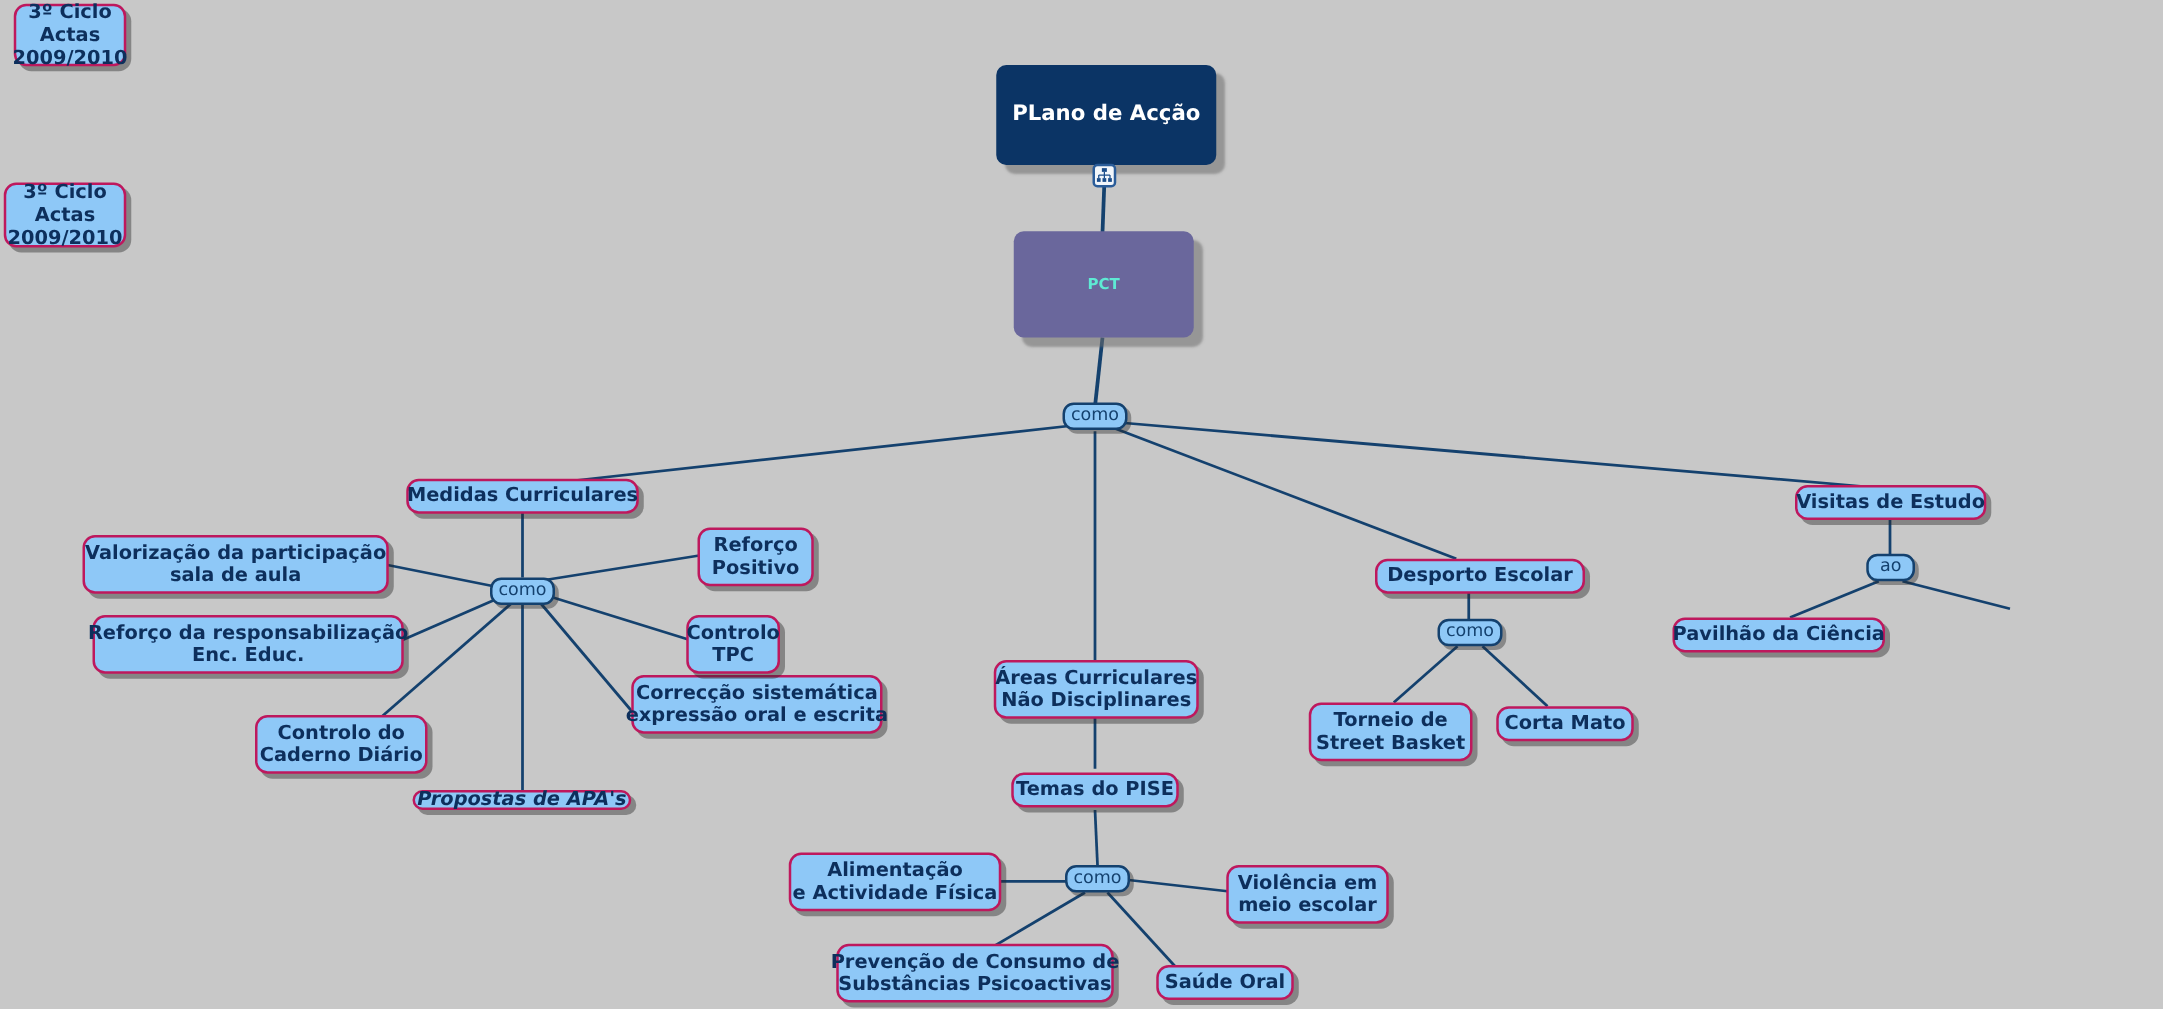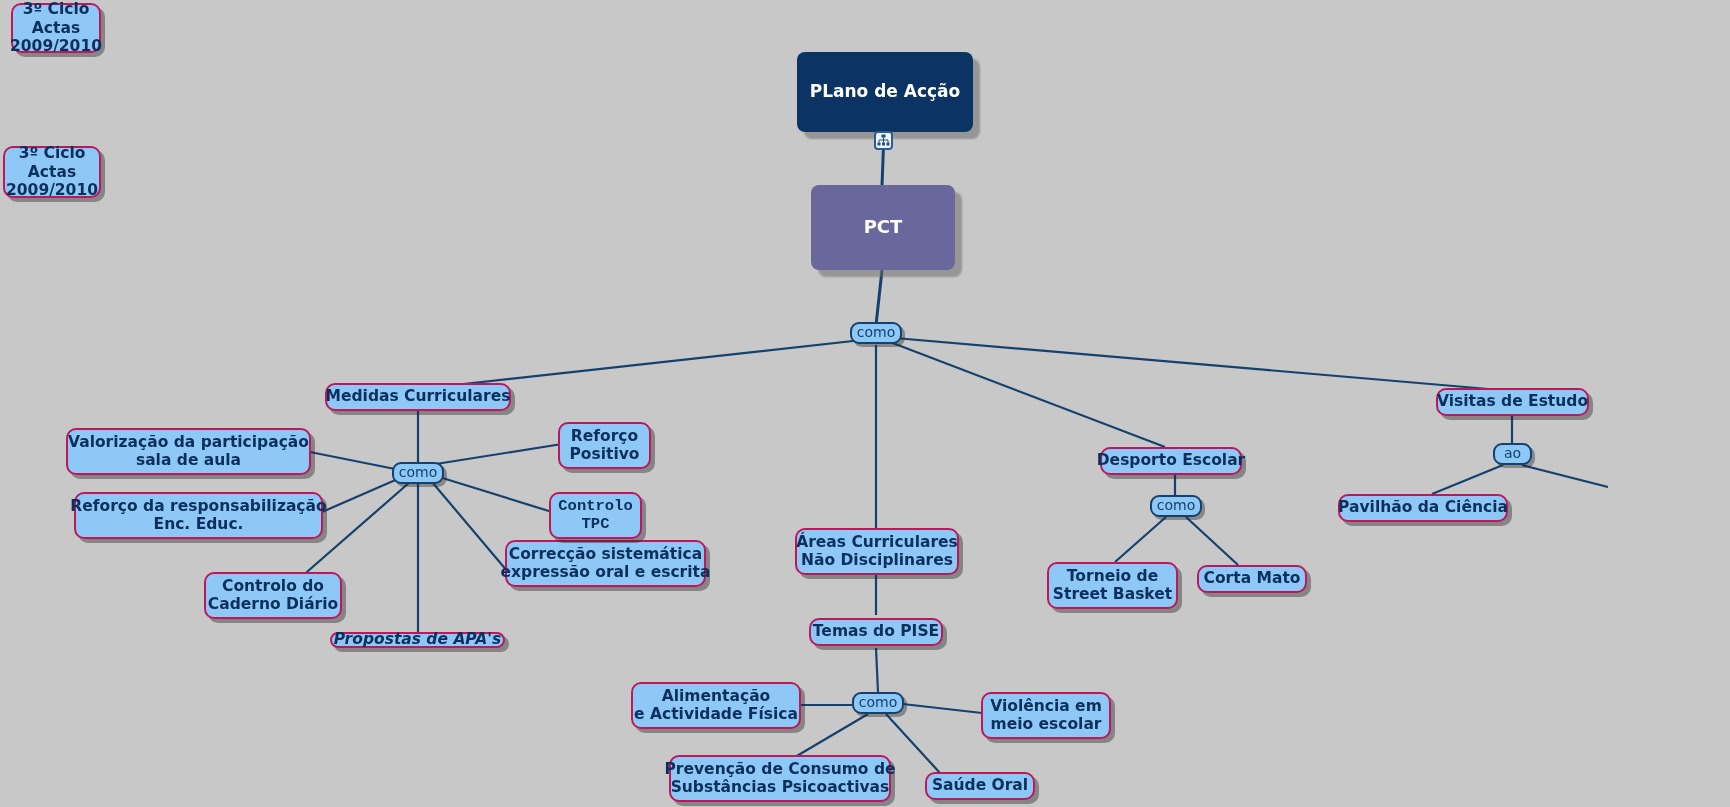"PCT" .major { color: #ffffff -> #5eead4; font-size: 18px -> 12px }
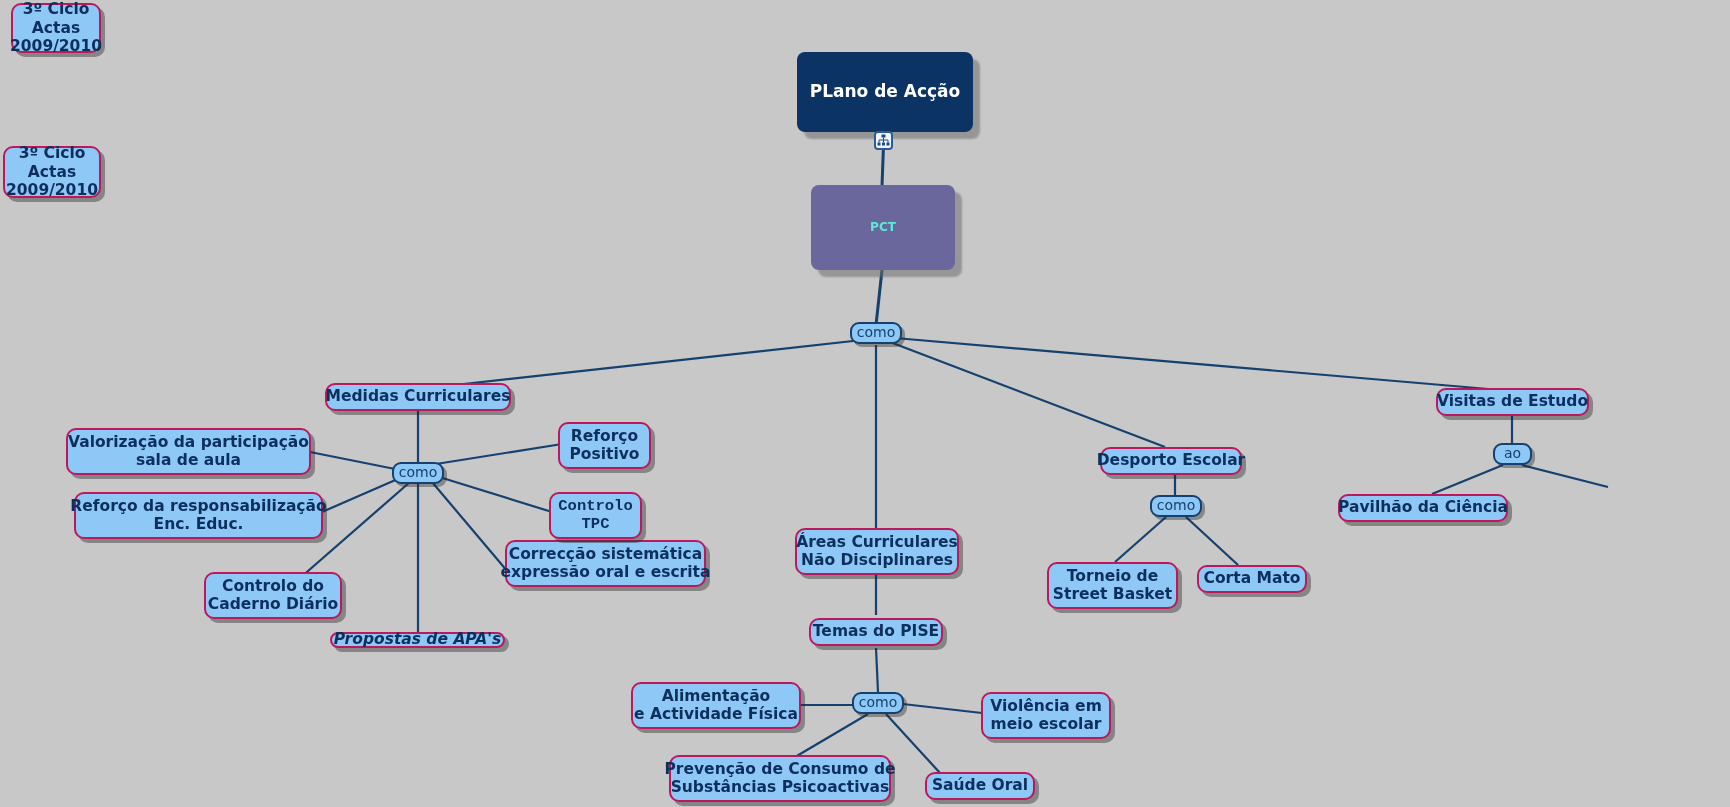"Desporto Escolar" div.node { width: 142px -> 168px }
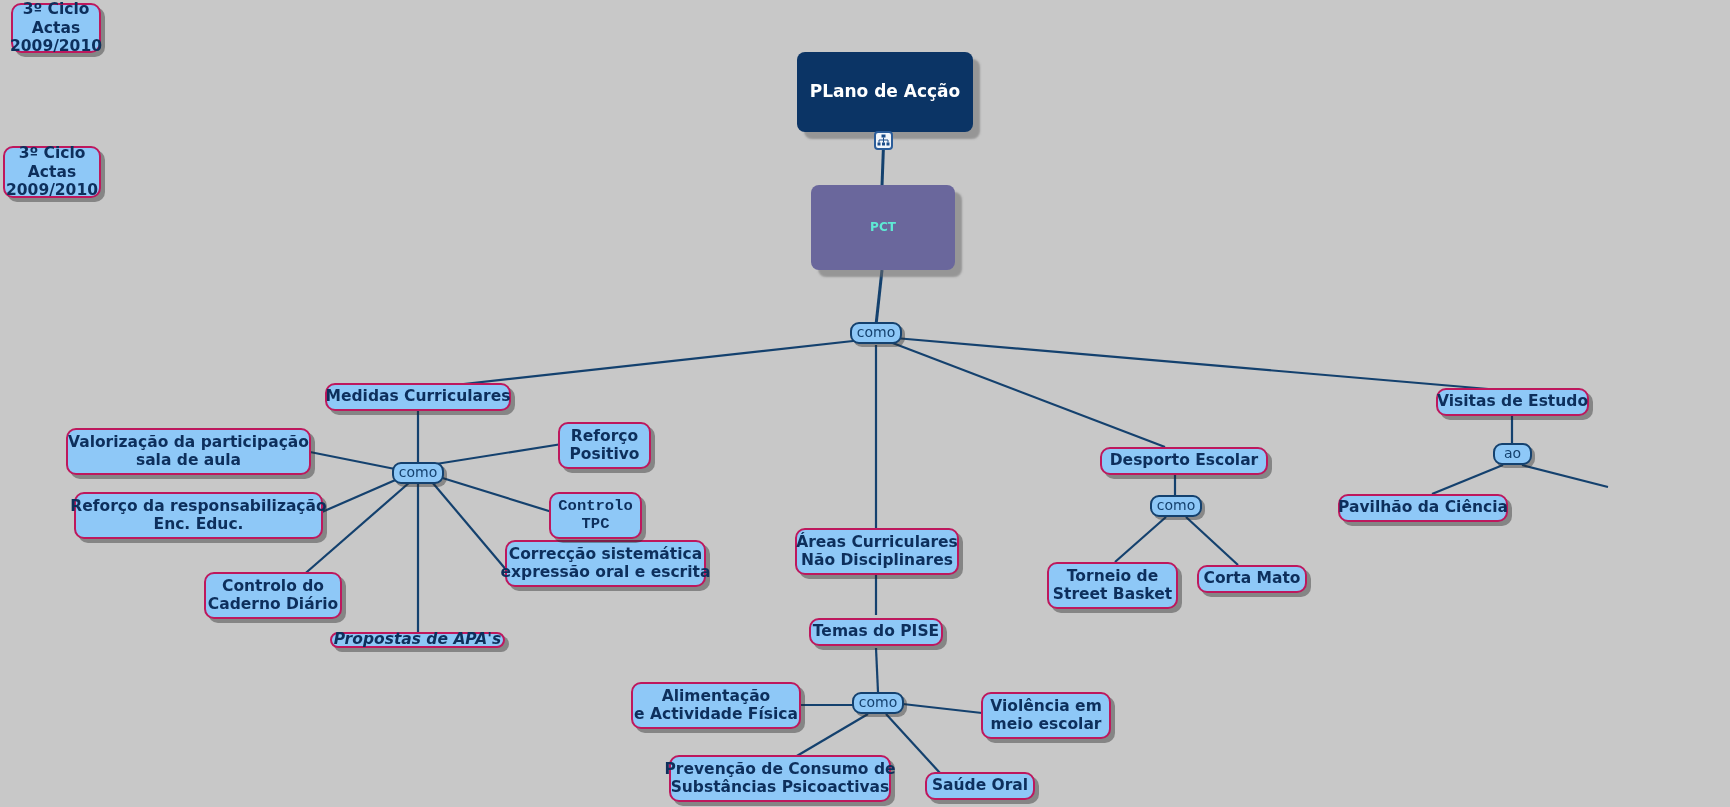"Controlo" div.node { font-family: Liberation Mono, monospace -> none; width: 93px -> 75px }
